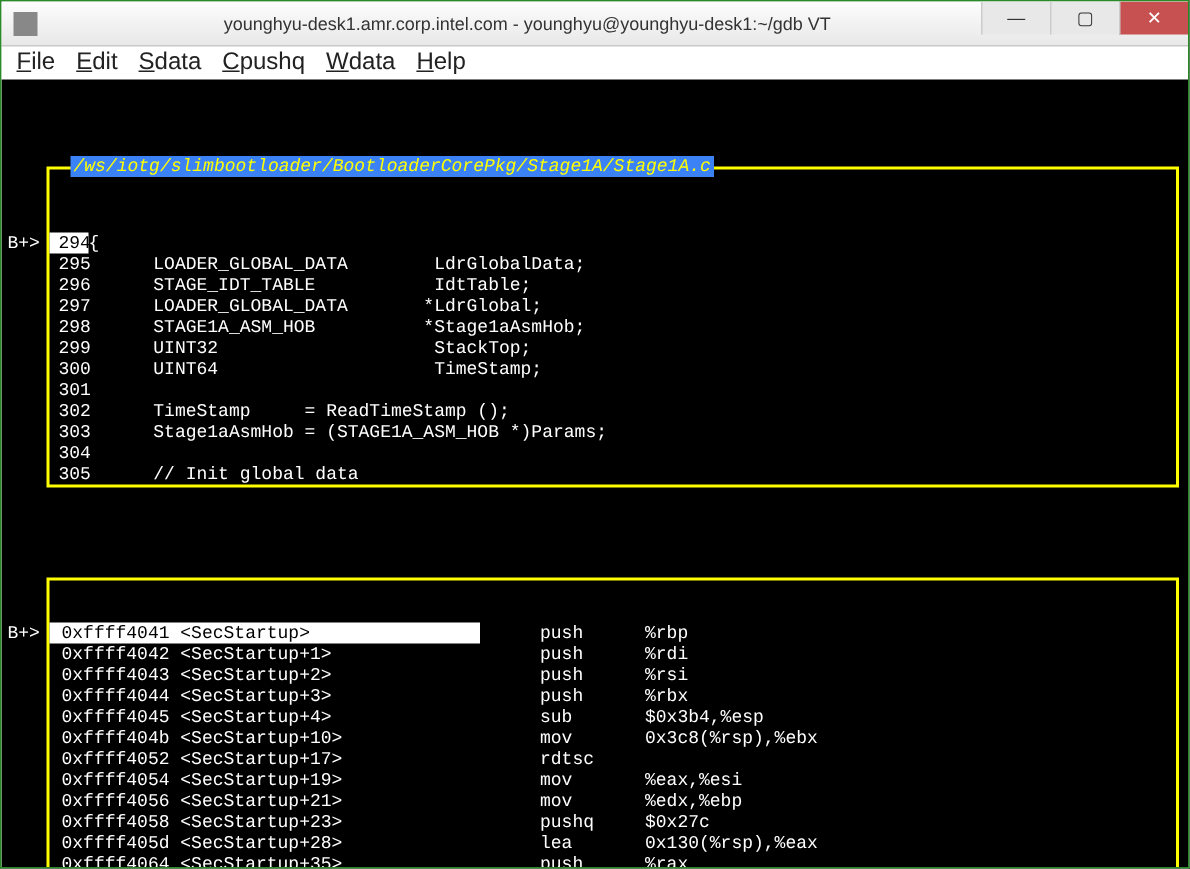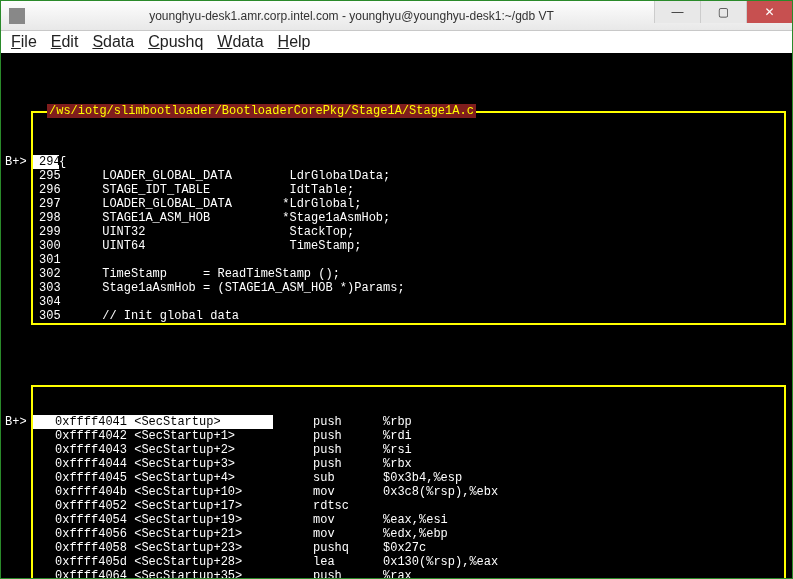"/ws/iotg/slimbootloader/BootloaderCorePk" .panel-title { background: #7f1d1d -> #3b82f6; font-style: none -> italic }
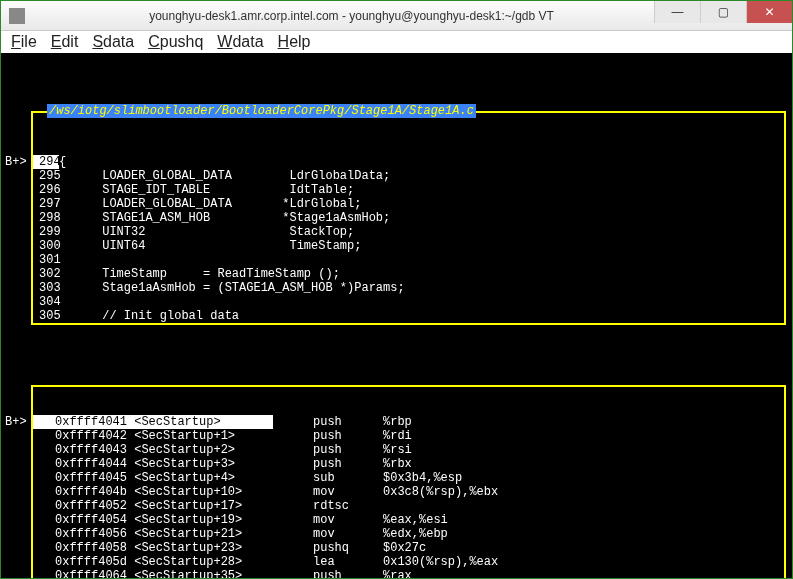"0xffff4041 <SecStartup>" .asm-line .addr { padding-left: 22px -> 8px; width: 240px -> 287px }
